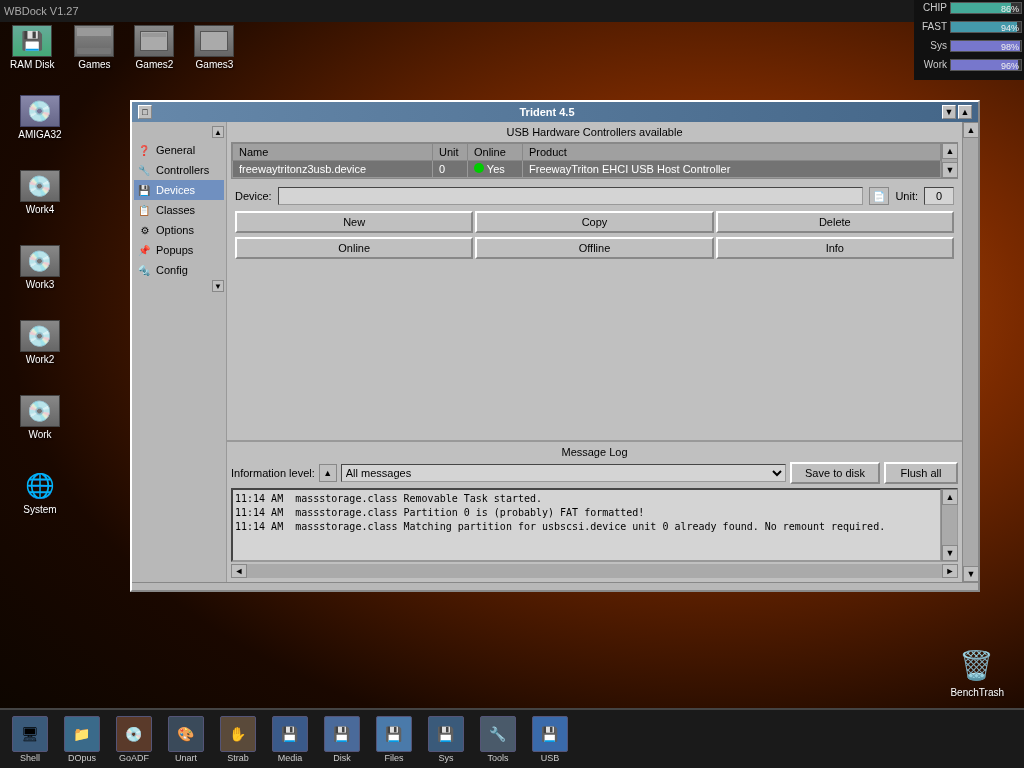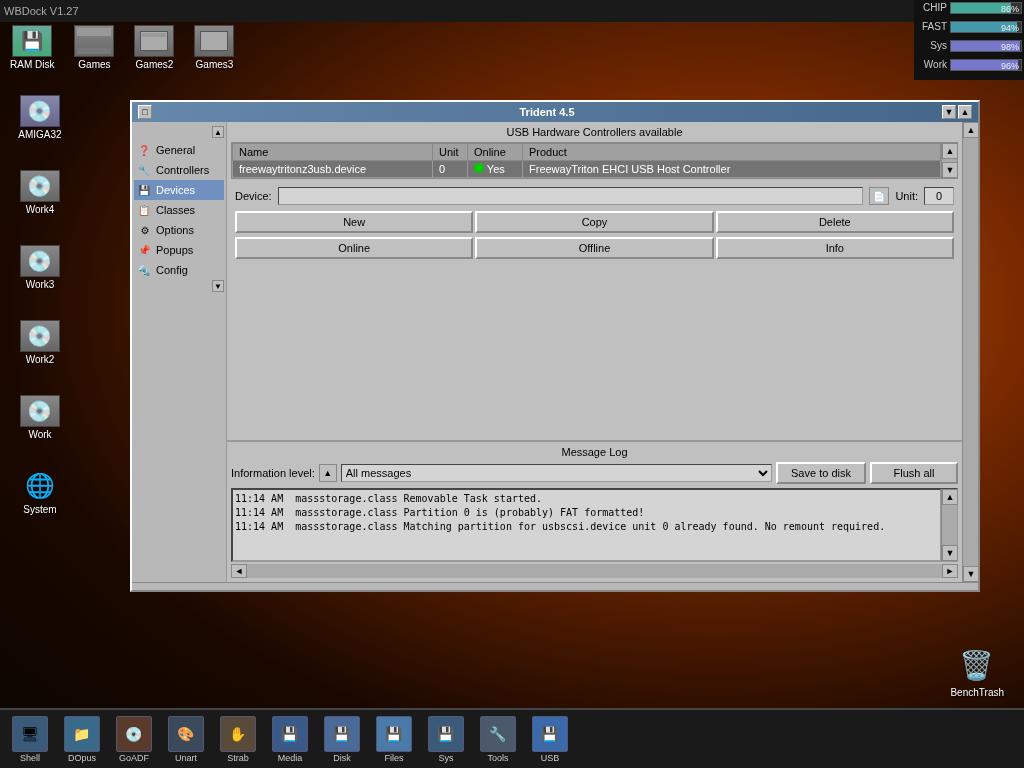"Flush all" button.amiga-btn { width: 88px -> 74px }
